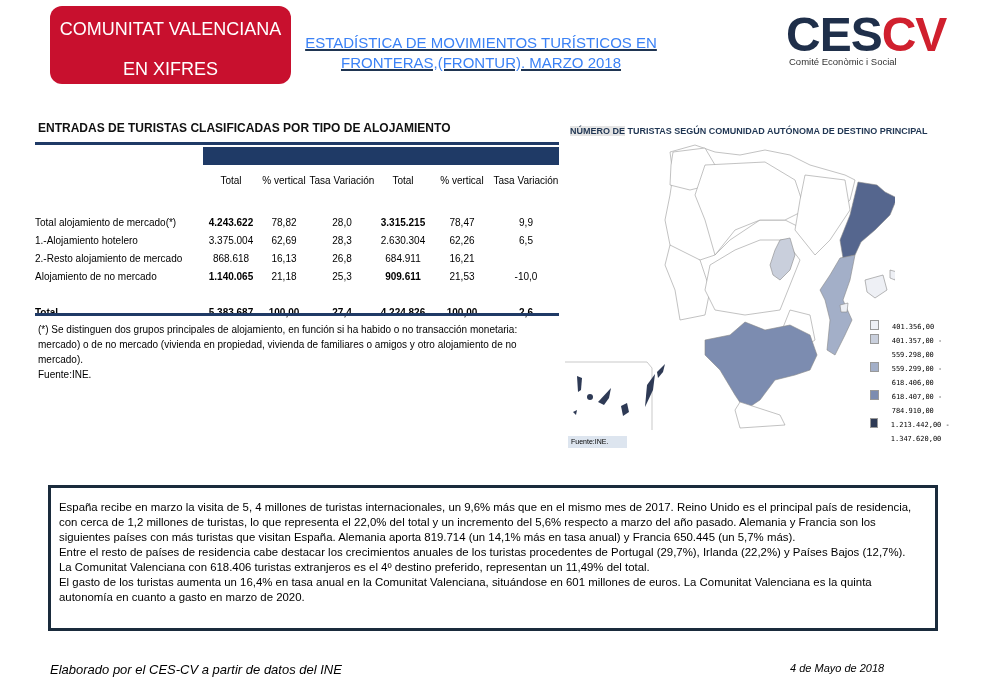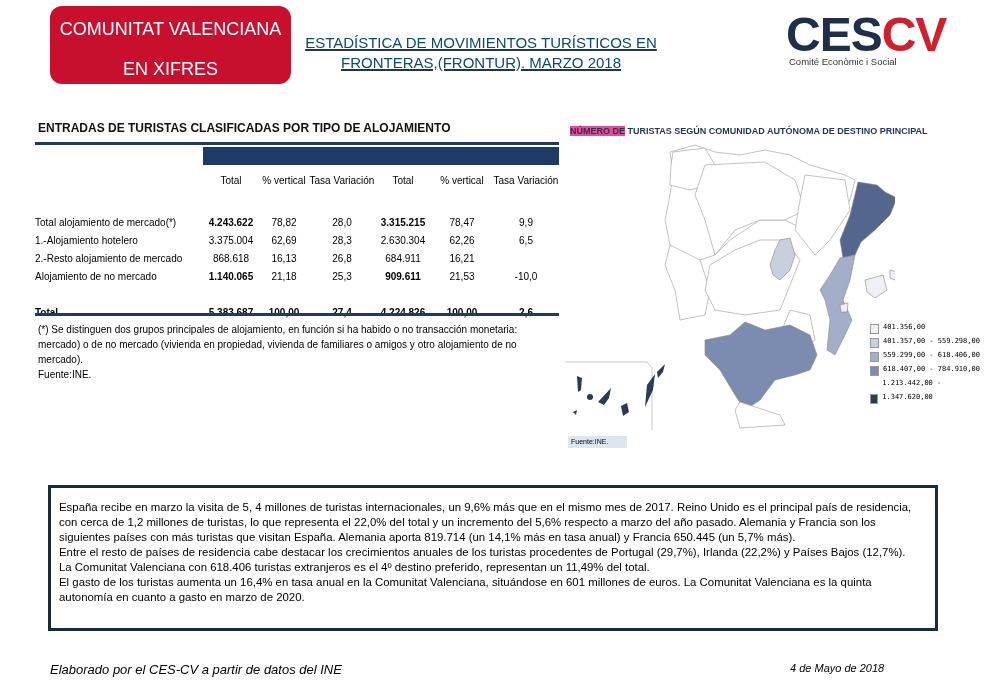"ESTADÍSTICA DE MOVIMIENTOS TURÍSTICOS EN" #doc-title { color: #0c4a6e -> #3b82f6 }
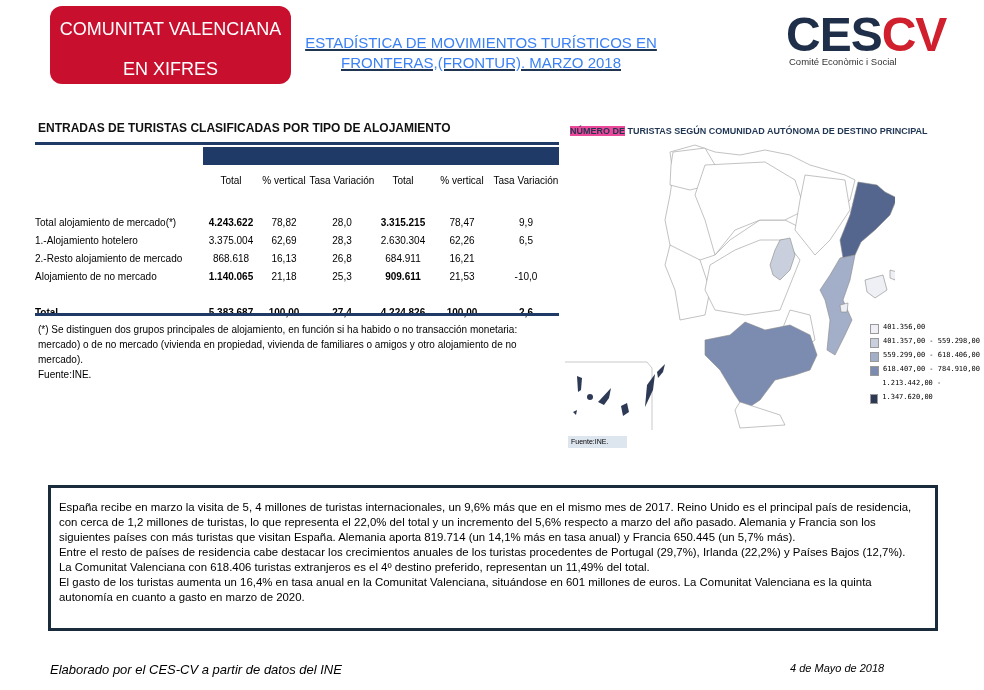"NÚMERO DE" #map-title .hl { background: #ec4899 -> #e5e5e5 }
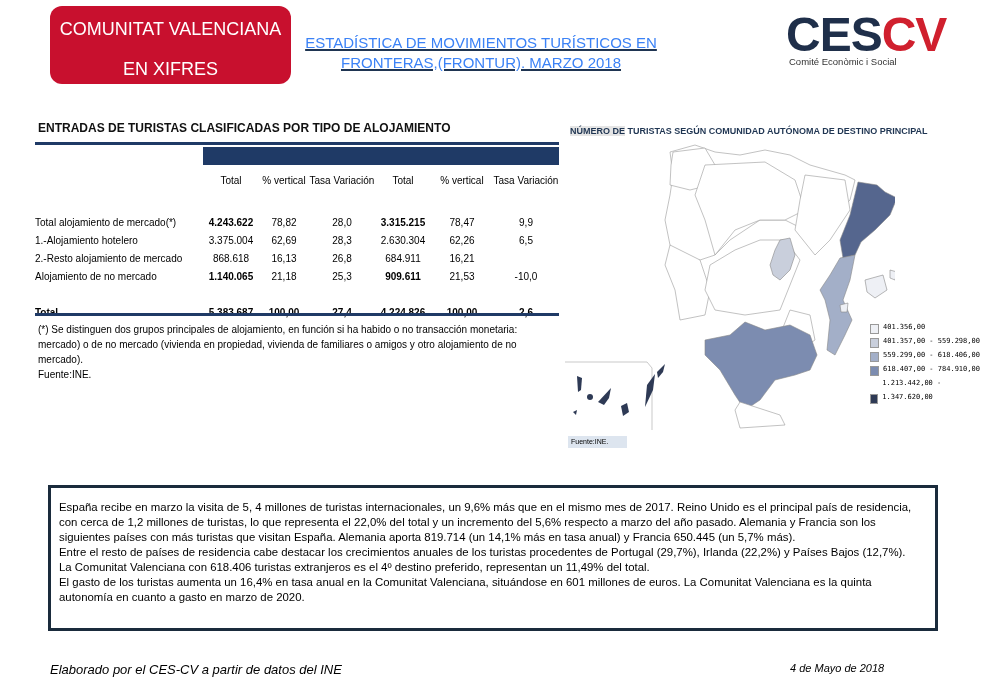"401.356,00" #legend .item { align-items: flex-end -> flex-start; gap: 4px -> 13px }
